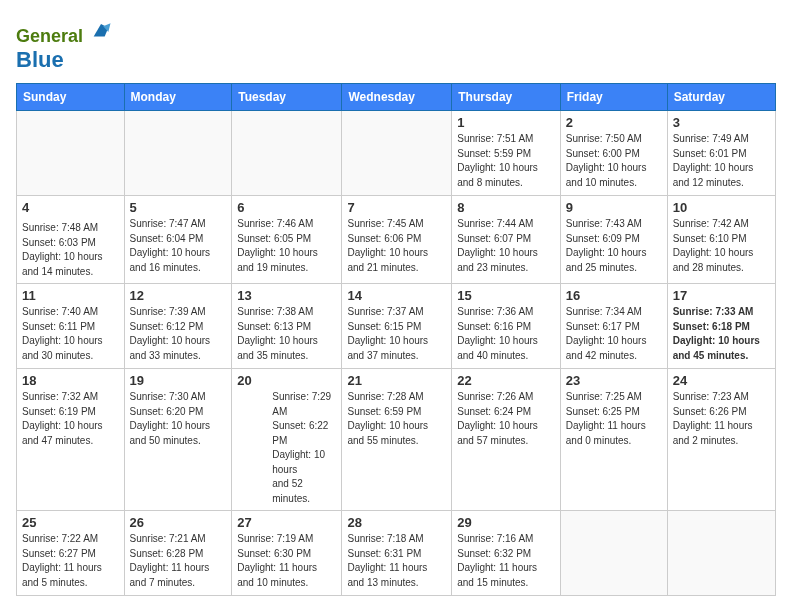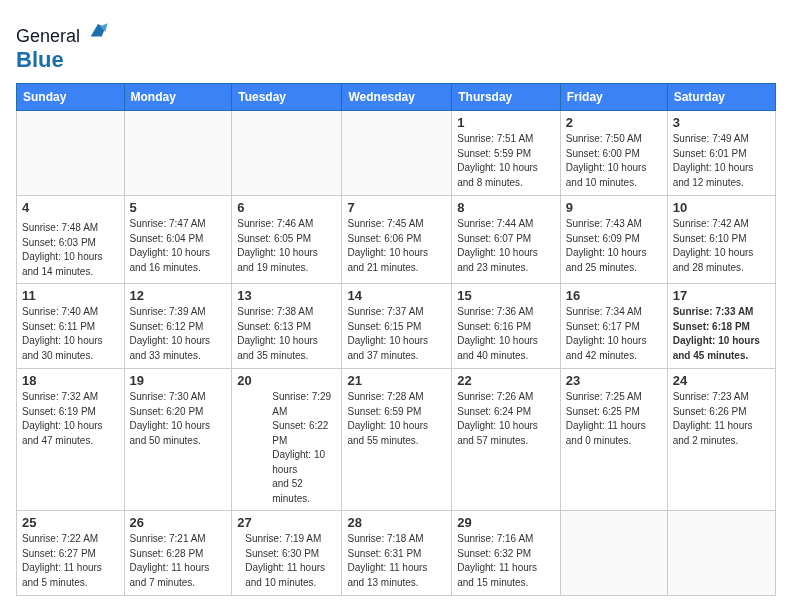"General" .logo-text-general { color: #0f172a -> #4d7c0f; font-weight: normal -> bold }
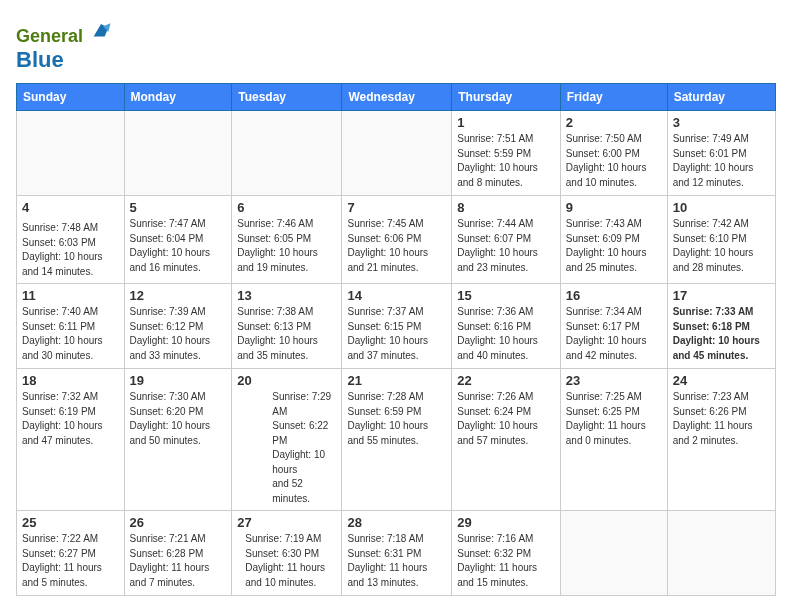"Sunrise: 7:19 AM" div.day-info { margin-left: 8px -> none }
